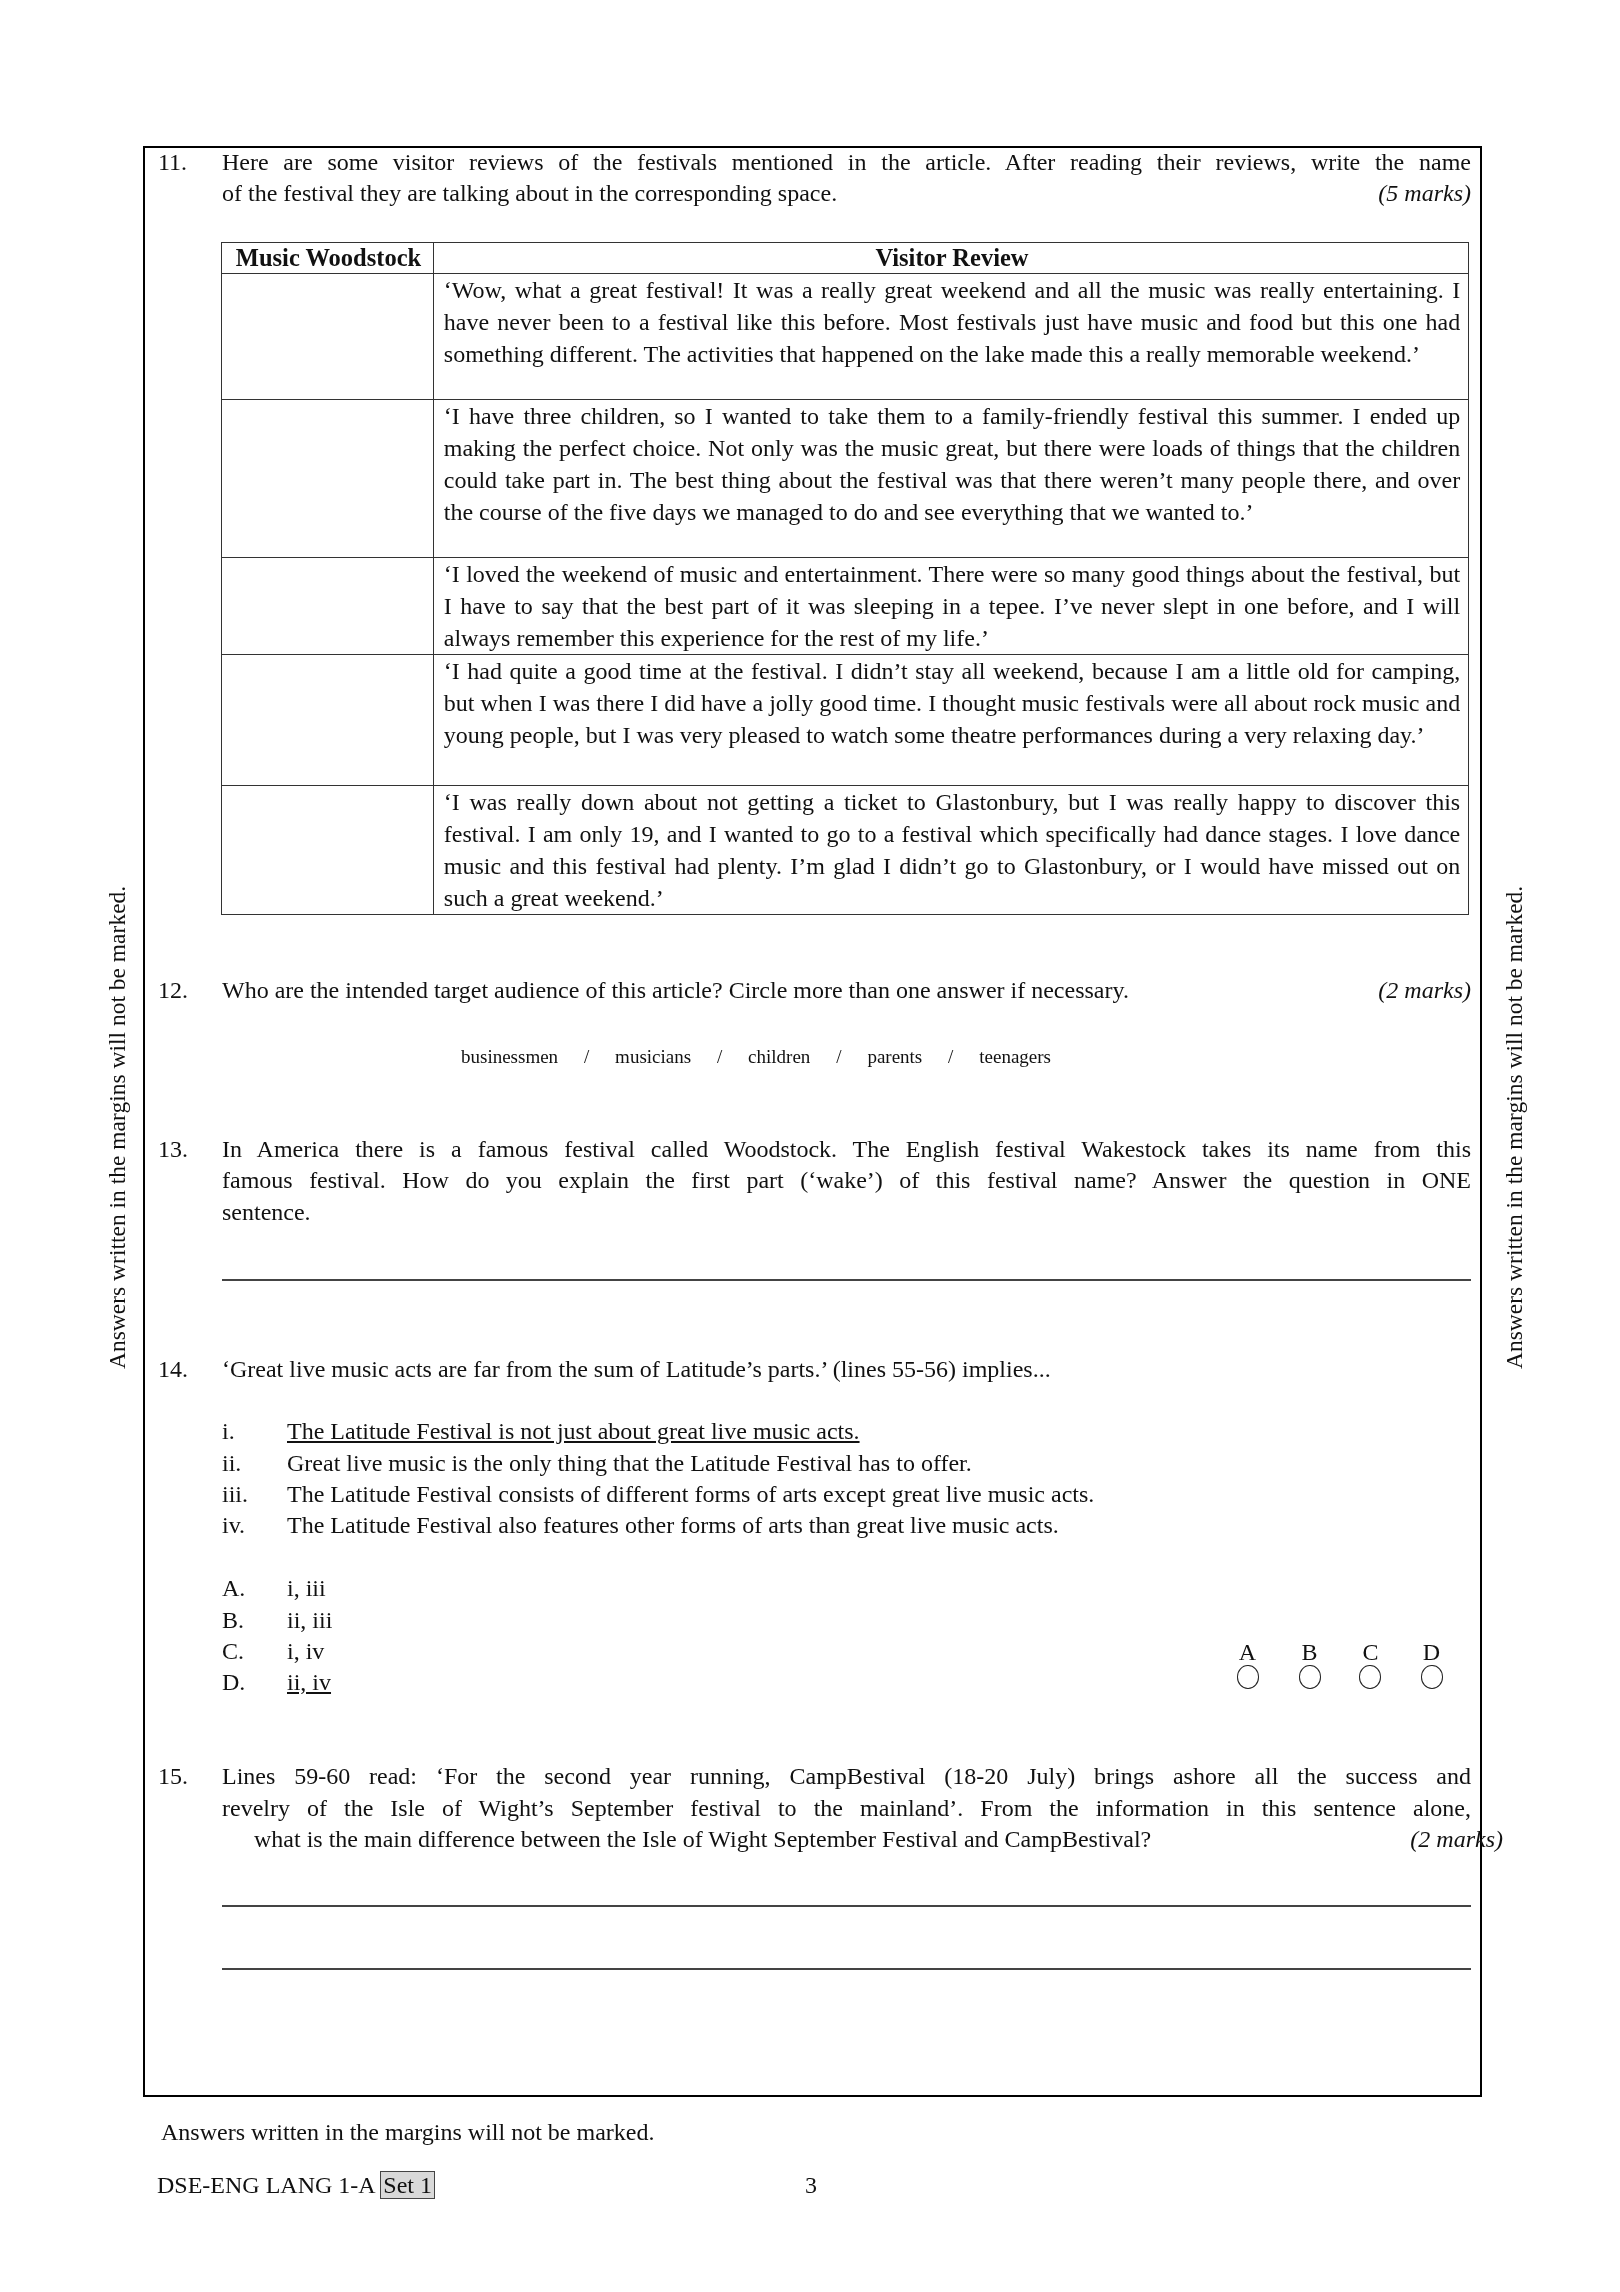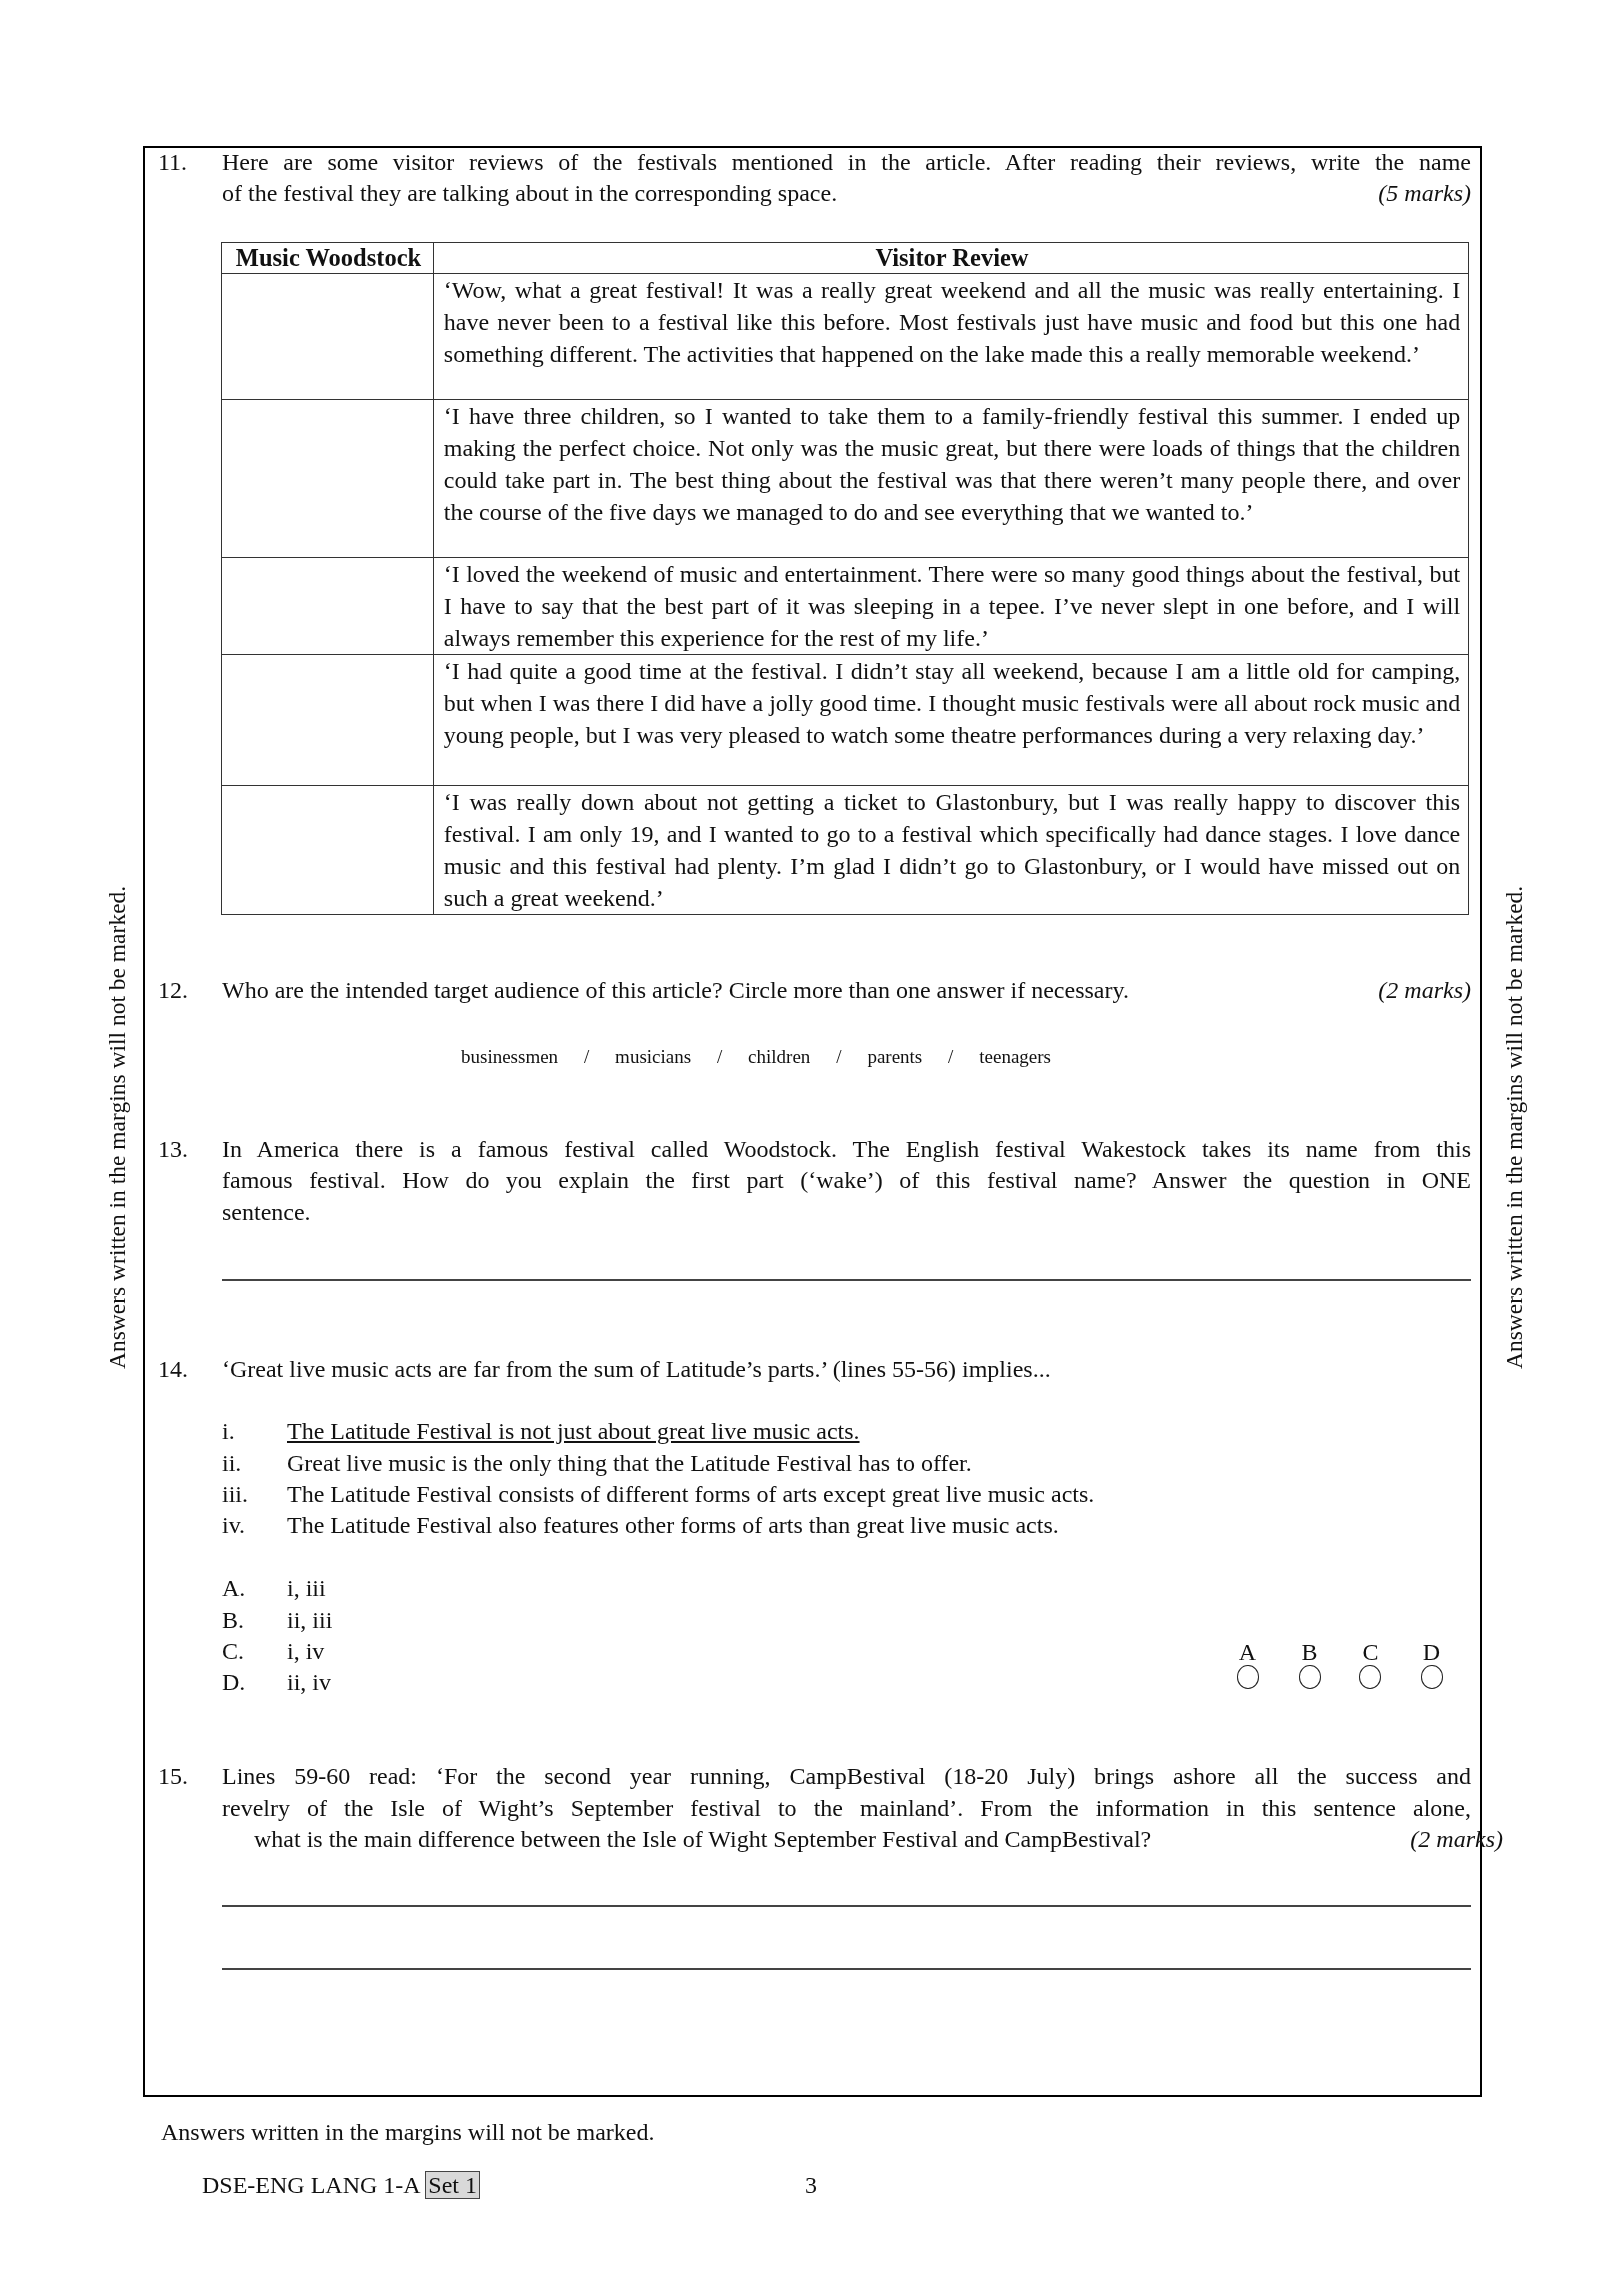"D. ii, iv" div.letter-item { text-decoration: none -> underline }
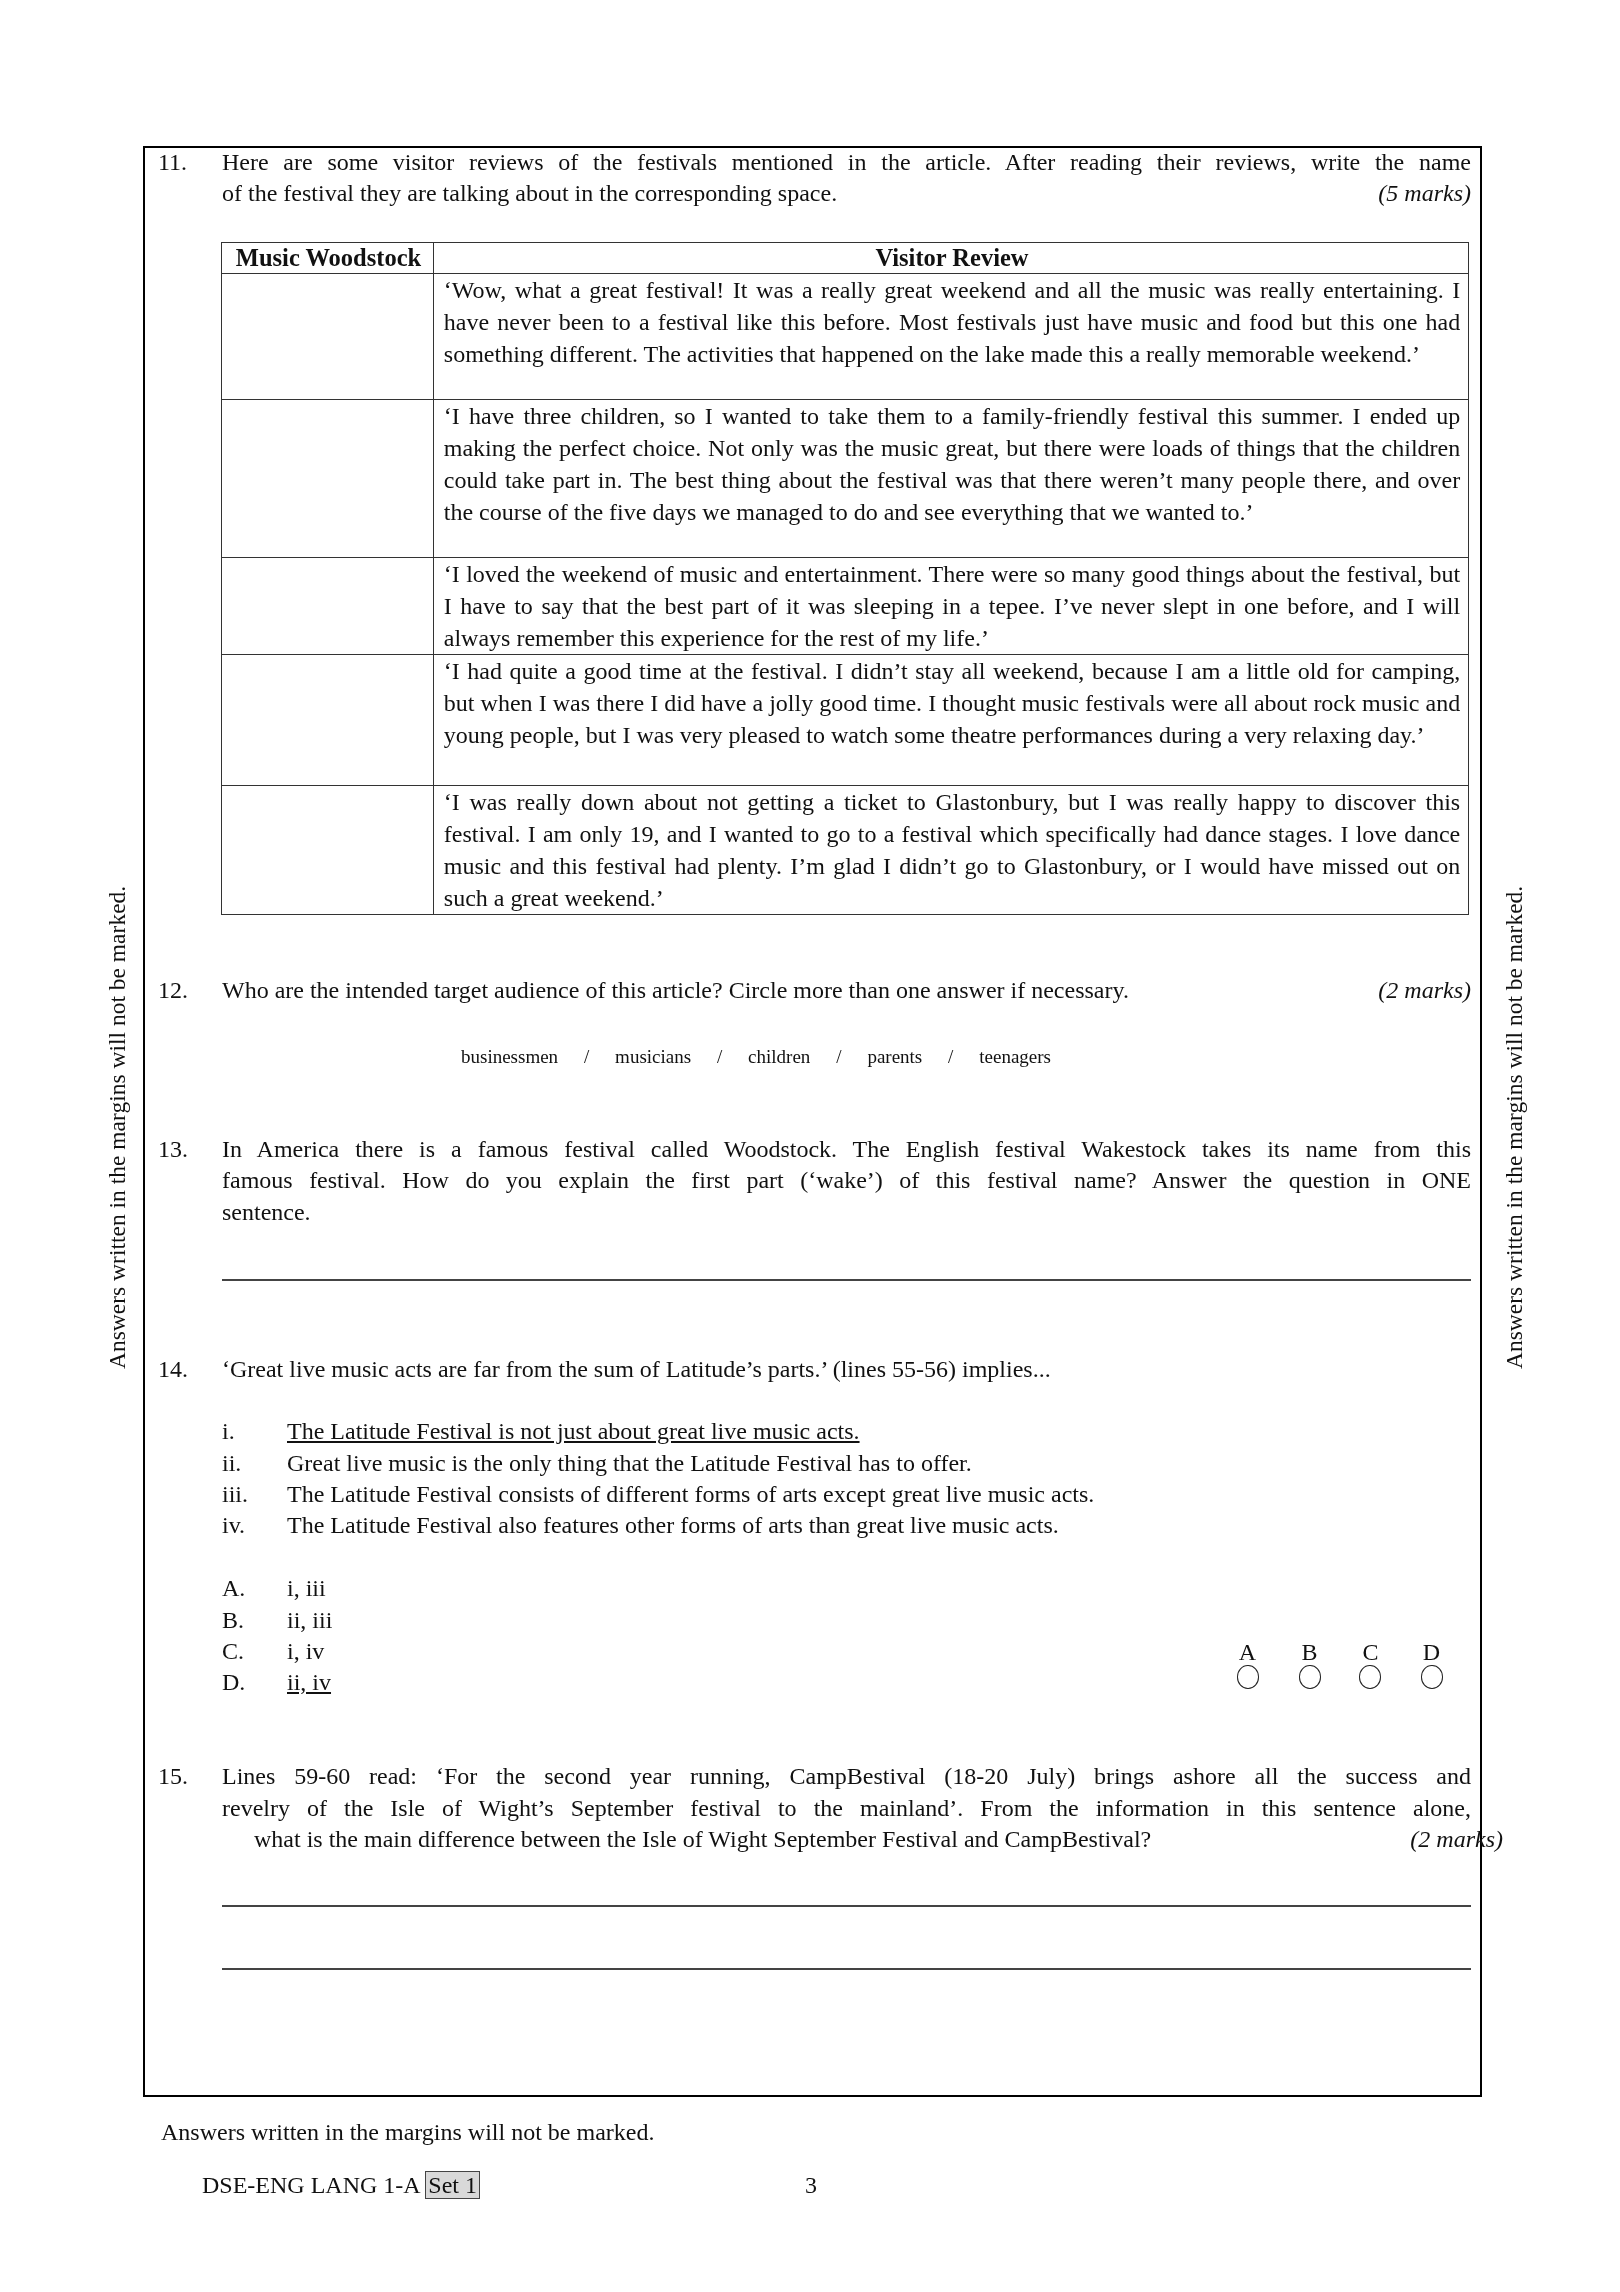"DSE-ENG LANG 1-A Set 1" .footer-code { margin-left: 45px -> none }
